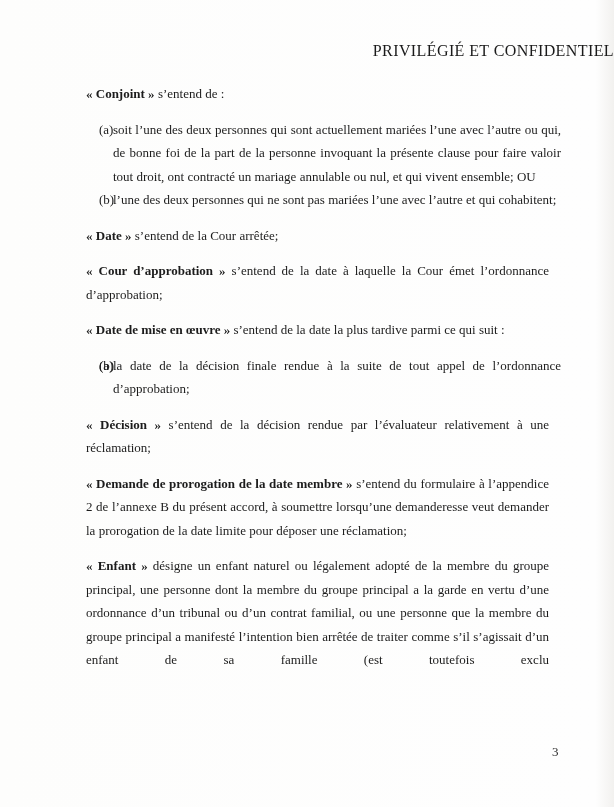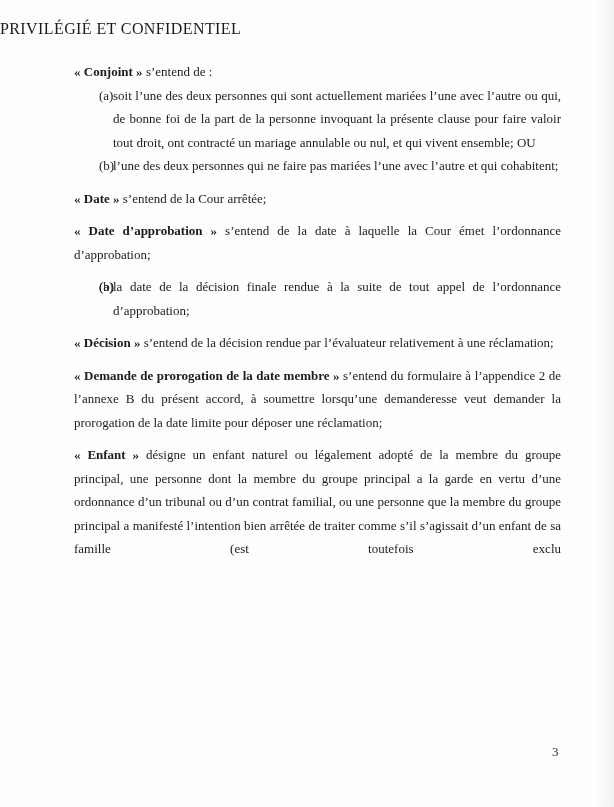"PRIVILÉGIÉ ET CONFIDENTIEL" .title { padding-top: 20px -> 42px; text-align: left -> right }
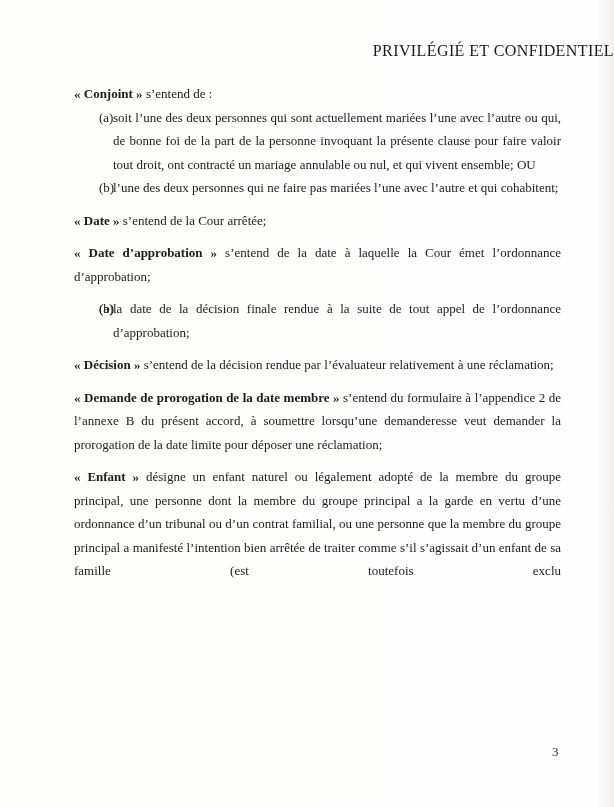"« Conjoint » s’entend de" .para { margin: 0 -> 12px }
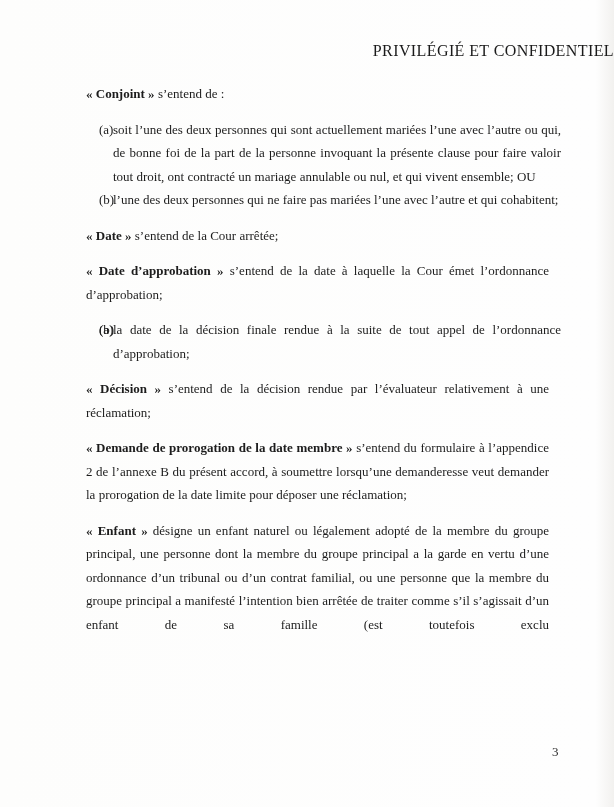"l’une des deux personnes qui" span.clause-text { text: faire -> sont }
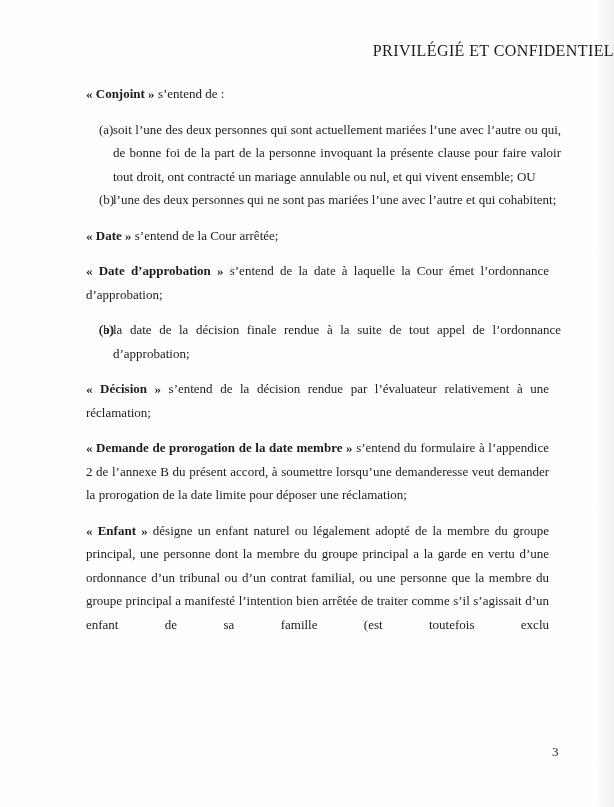"« Date d’approbation »" span.term { text: Date -> Cour }
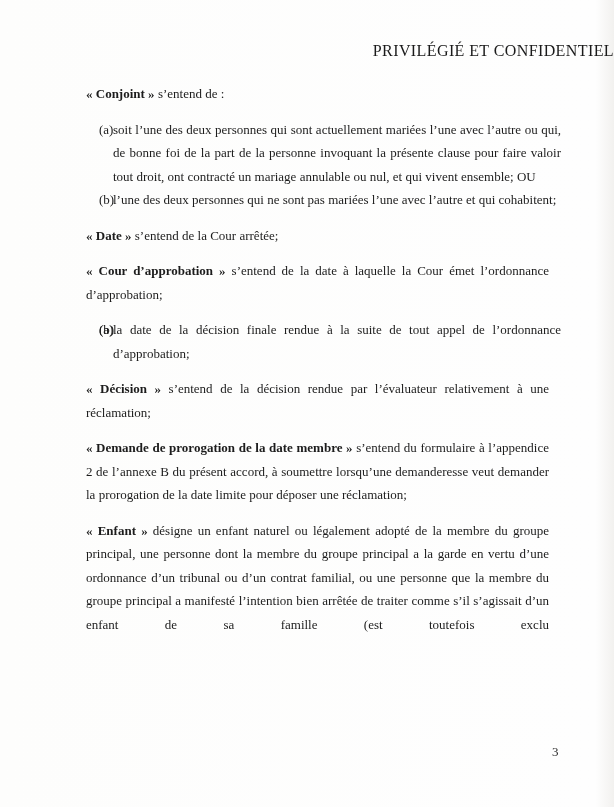"« Date de mise en" p.para { html: none -> <p><span>« Date de mise en œuvre »</span><span> s’entend de la date la plus tardive parmi ce qui suit :</span></p> }
